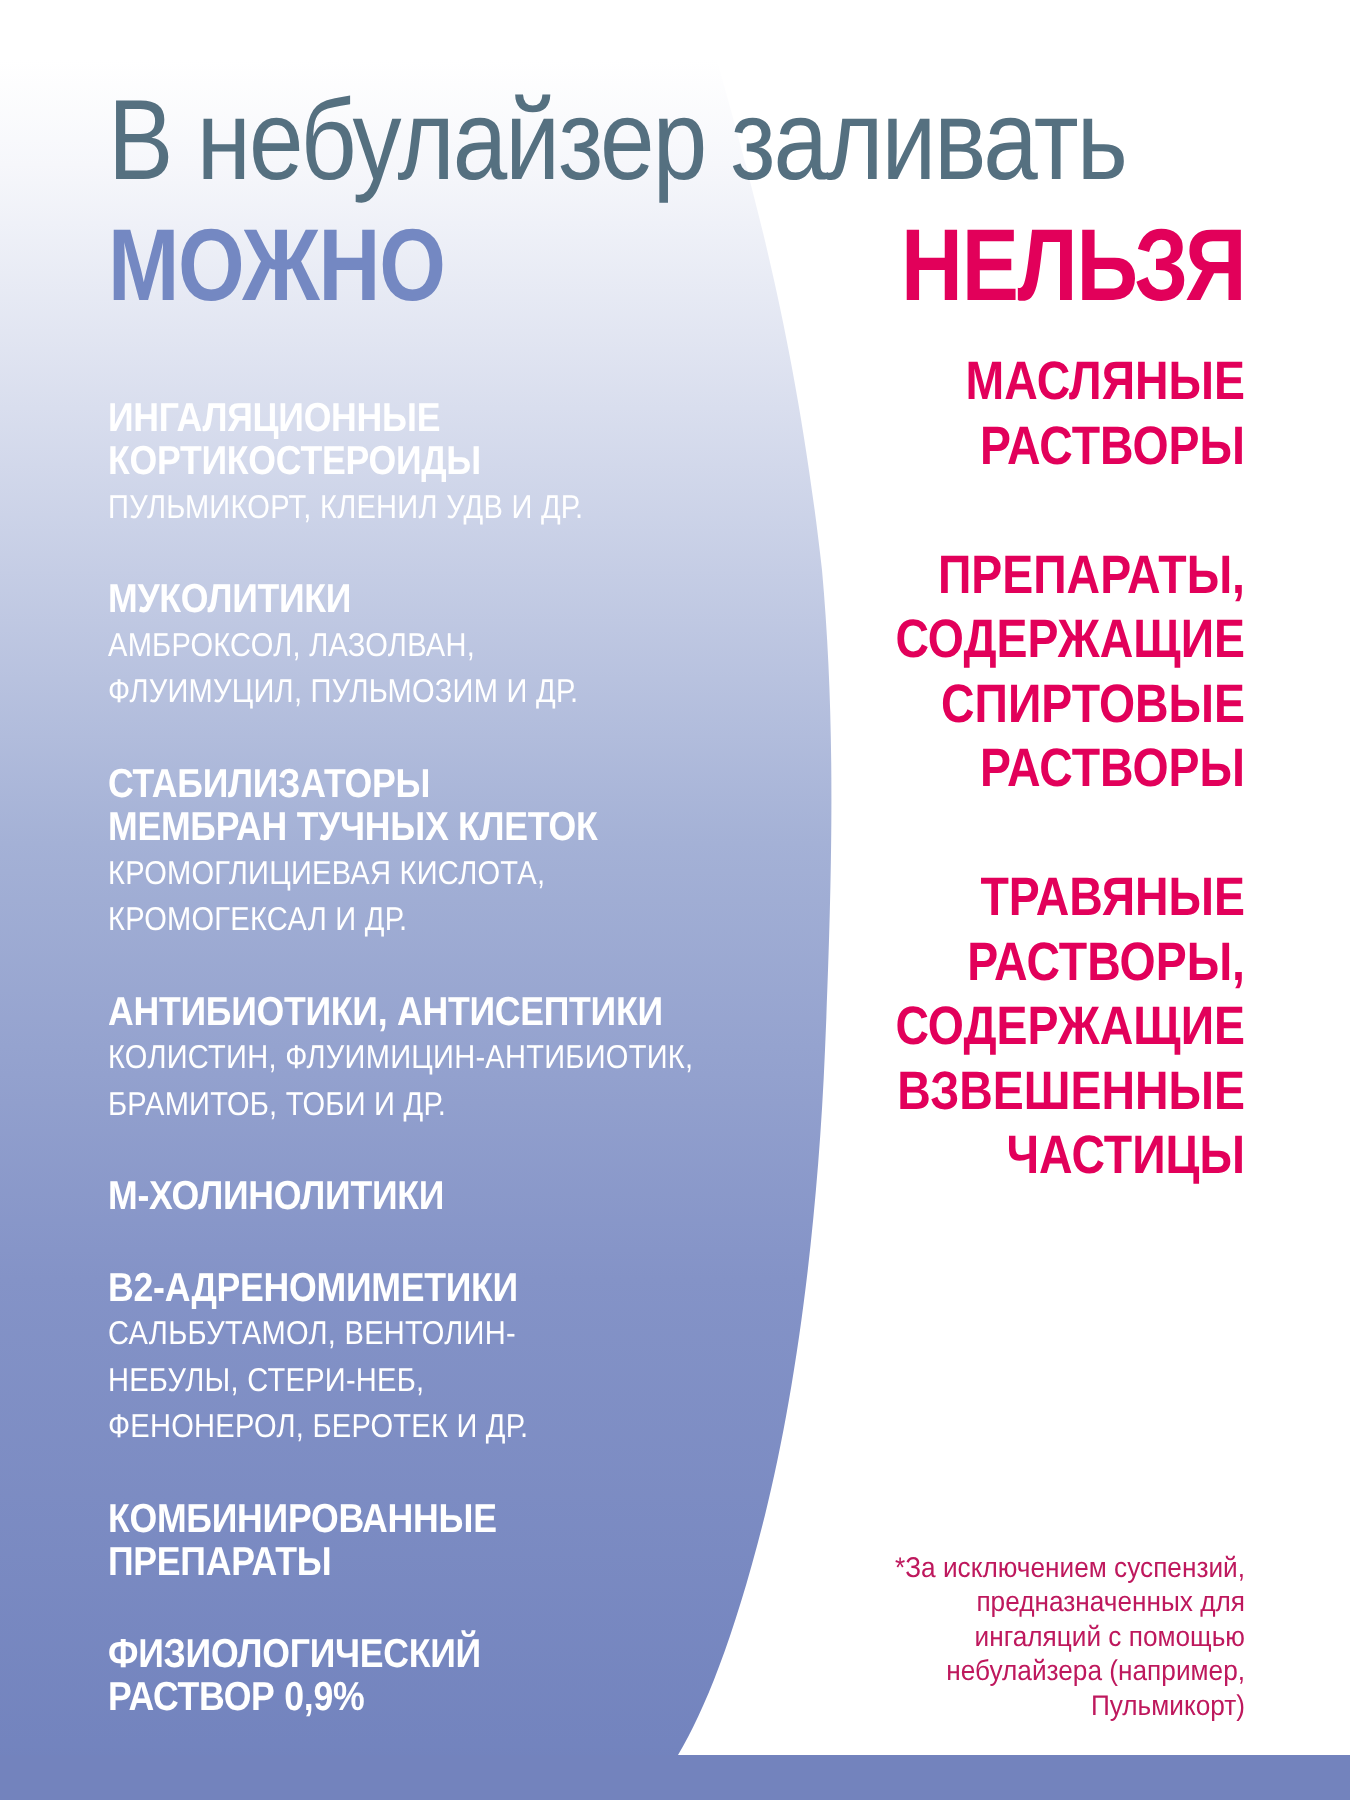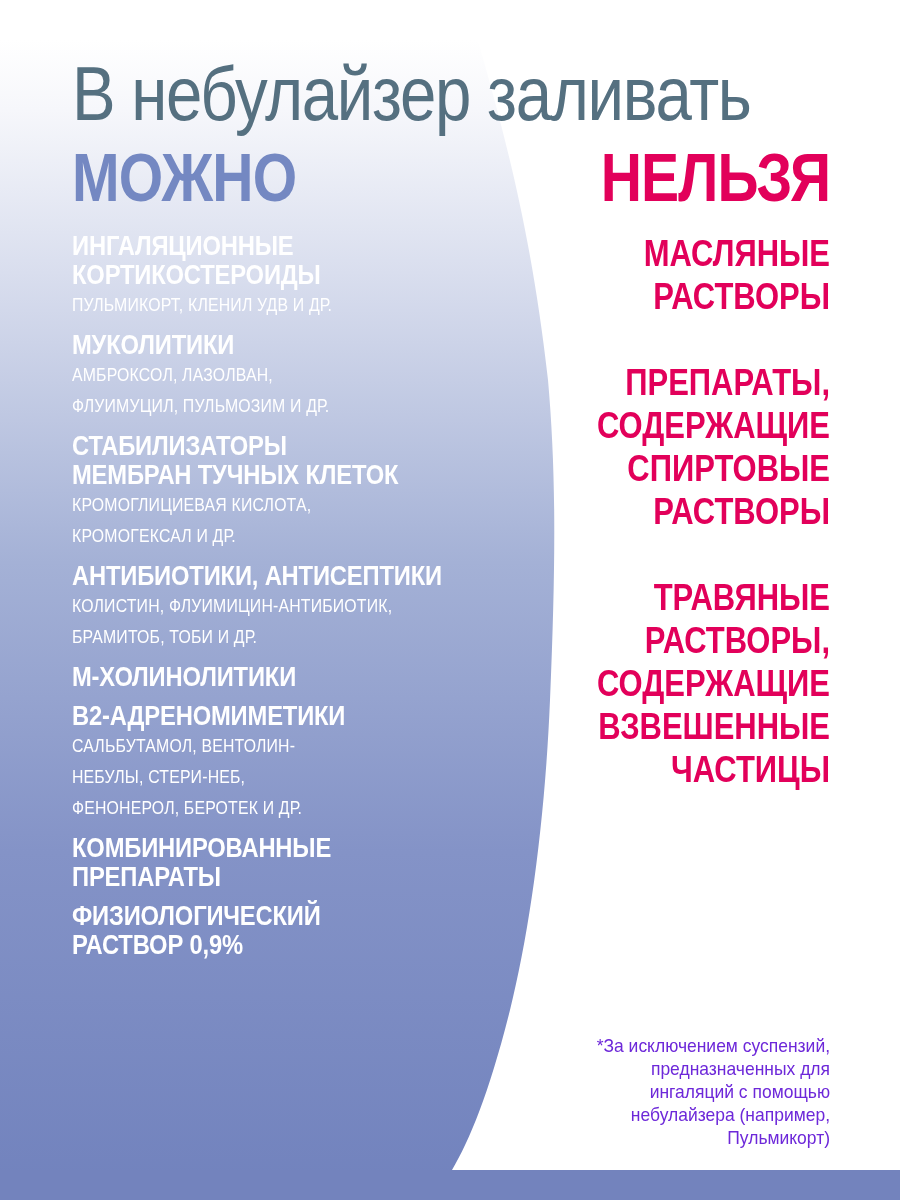"ИНГАЛЯЦИОННЫЕ" .group { margin-top: none -> 32px }
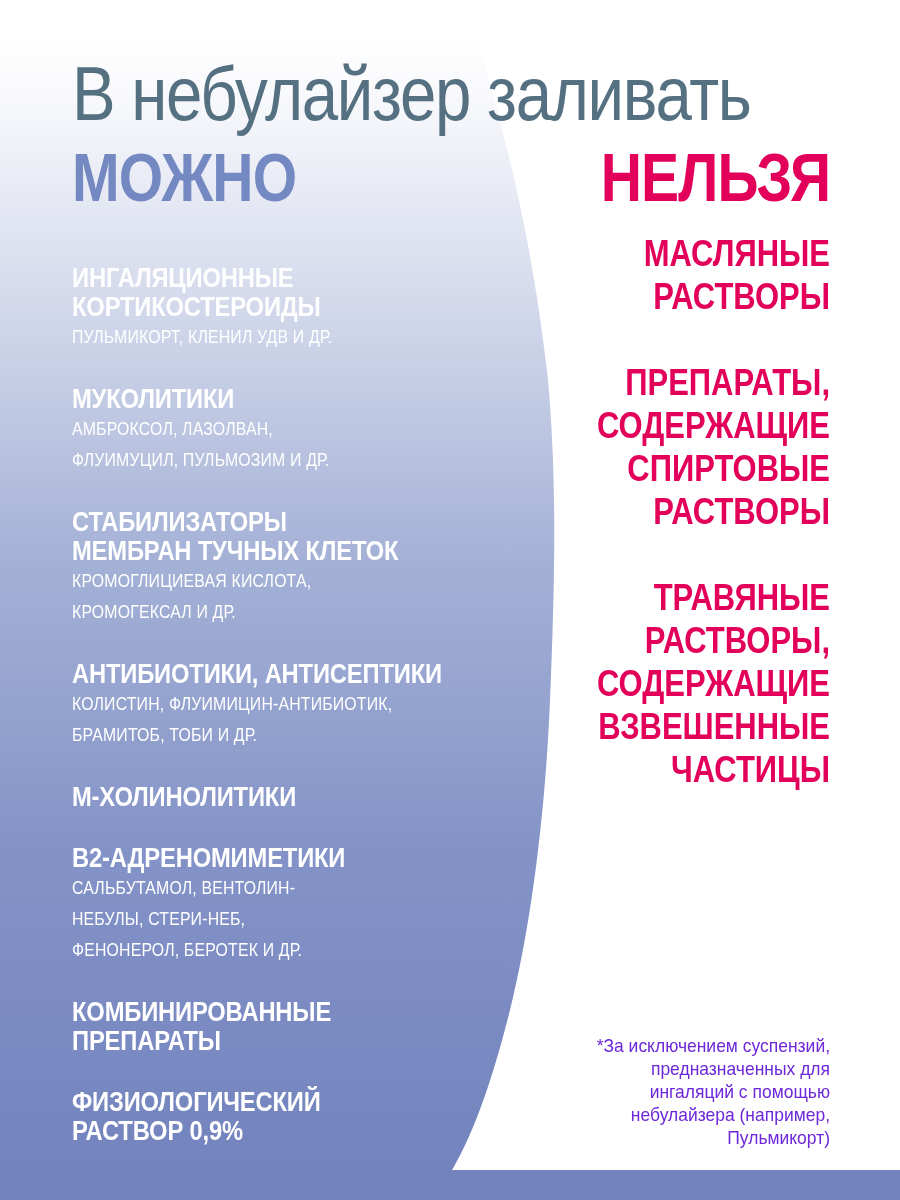"ПУЛЬМИКОРТ, КЛЕНИЛ УДВ И ДР." .group-desc { font-size: 18px -> 22px }
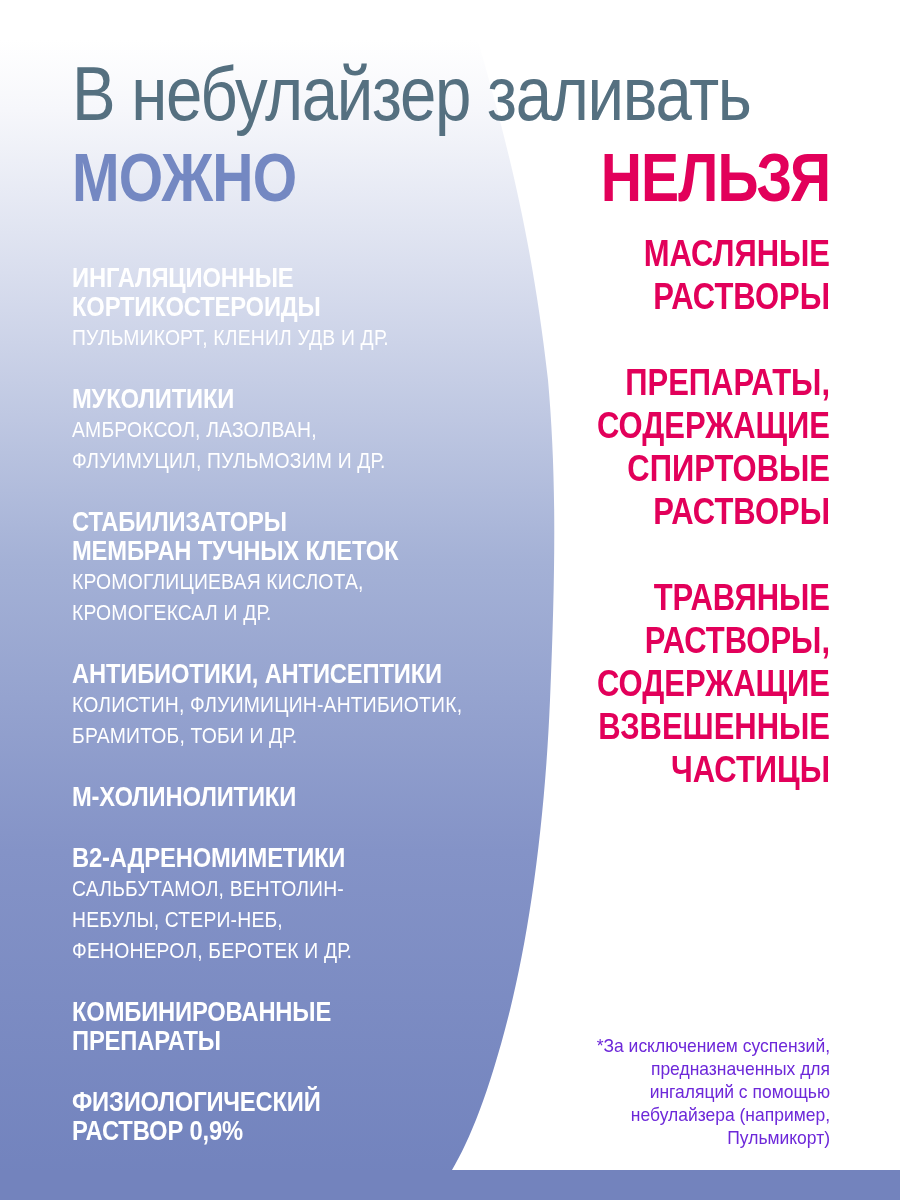"*За исключением суспензий," #footnote { color: #6d28d9 -> #be185d }
